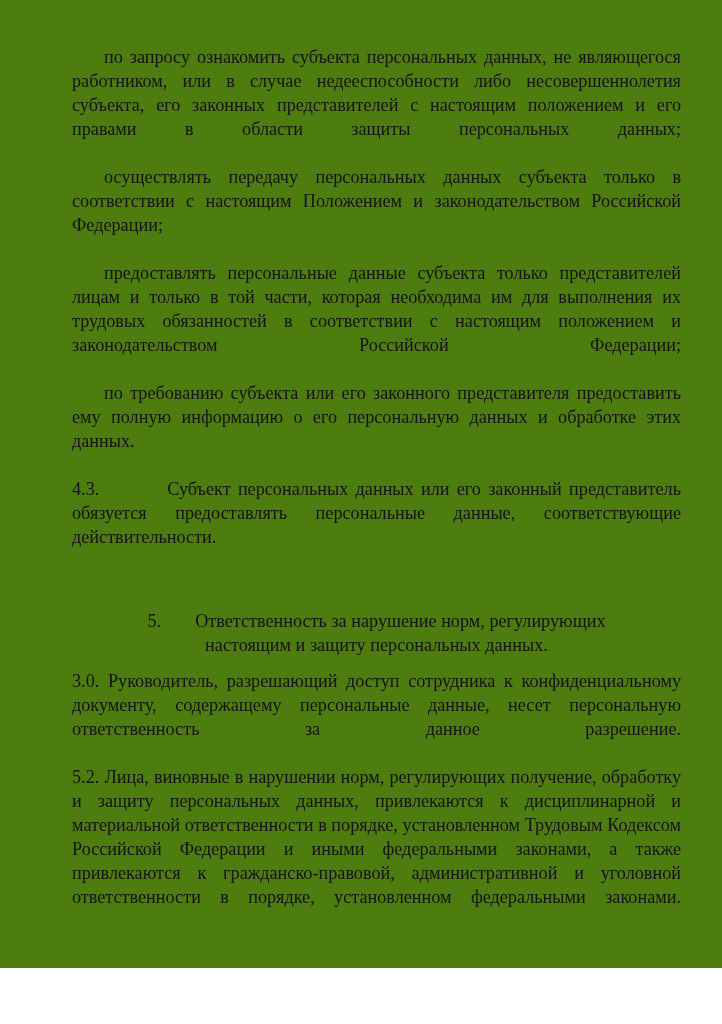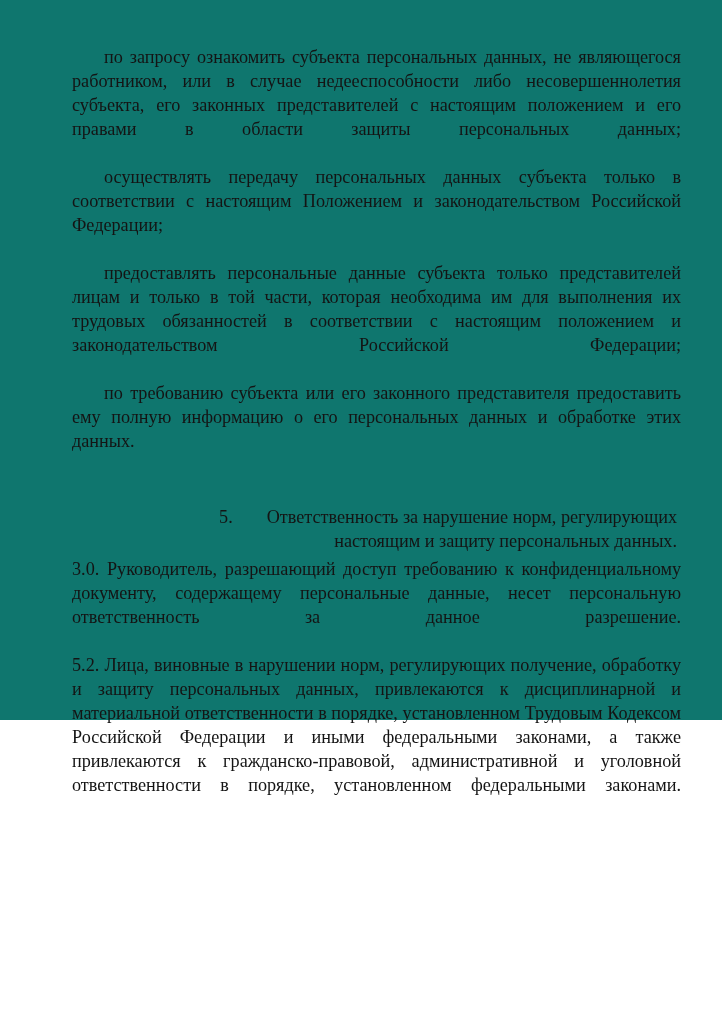"по запросу ознакомить субъекта" .page { background: #0f766e -> #4d7c0f; height: 720px -> 968px }
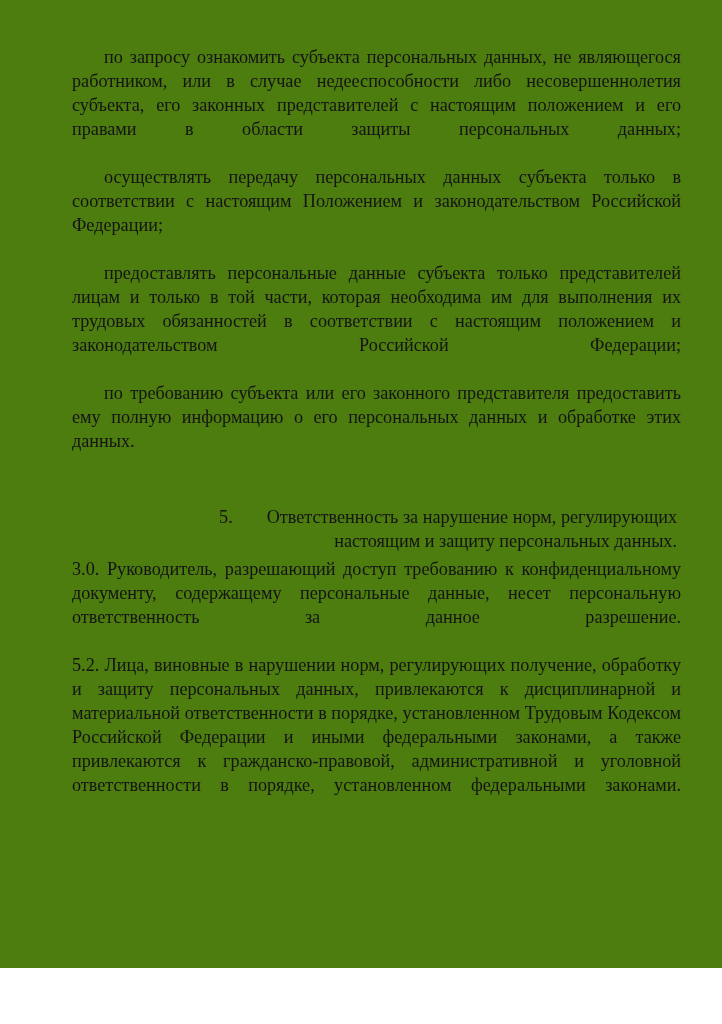"по требованию субъекта или его" p.para { text: персональных -> персональную }
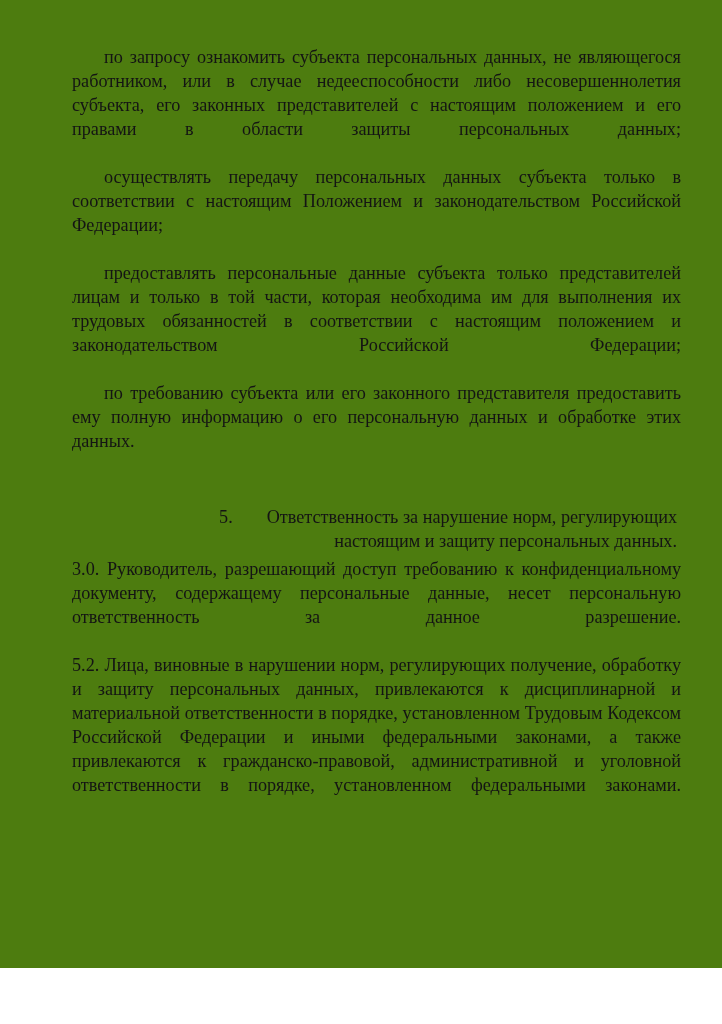"4.3. Субъект персональных данных или" p.para { html: none -> <p><span>4.3.</span><span></span><span>Субъект персональных данных или его законный представитель обязуется предоставлять персональные данные, соответствующие действительности.</span></p> }
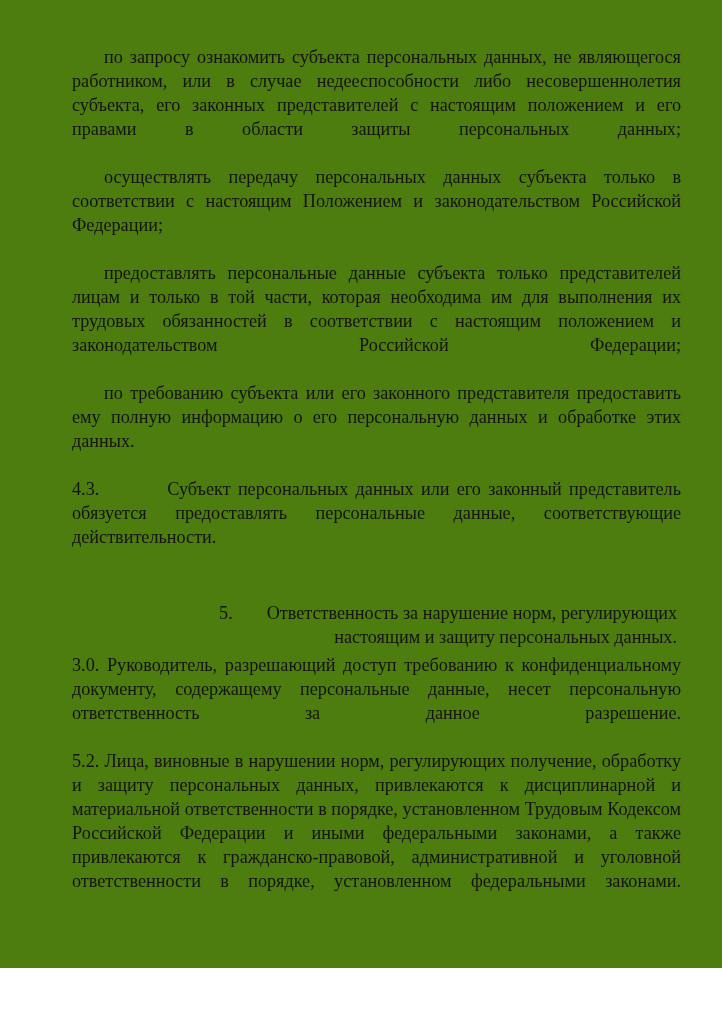"5. Ответственность за нарушение норм," .heading { margin: 4px -> 12px; text-align: right -> center }
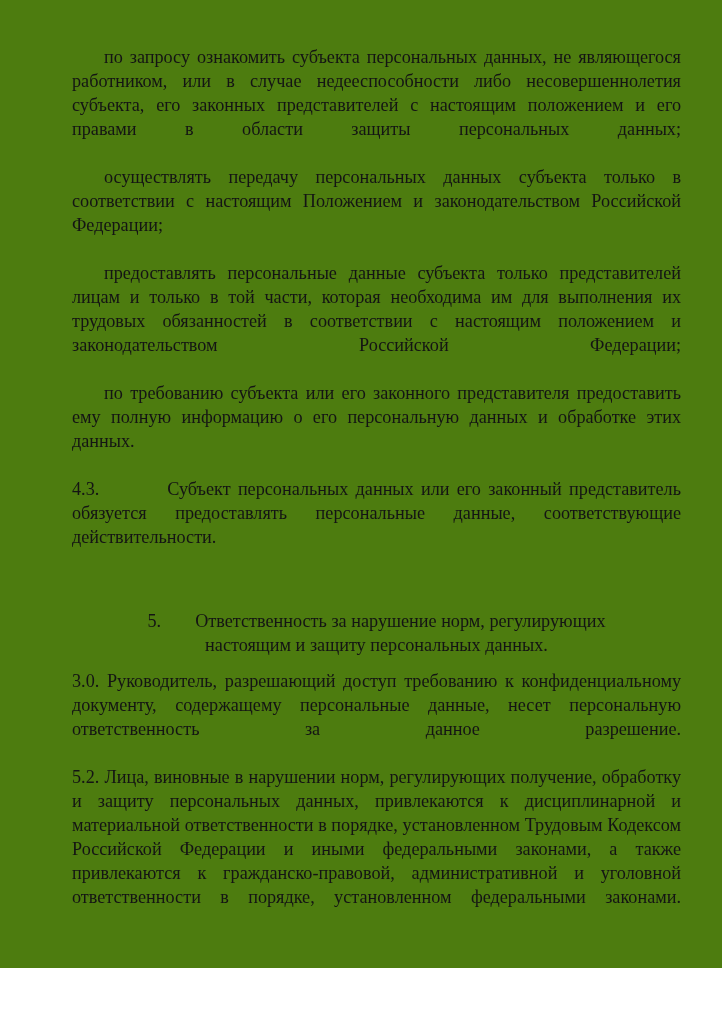"Руководитель, разрешающий доступ" span { text: требованию -> сотрудника }
